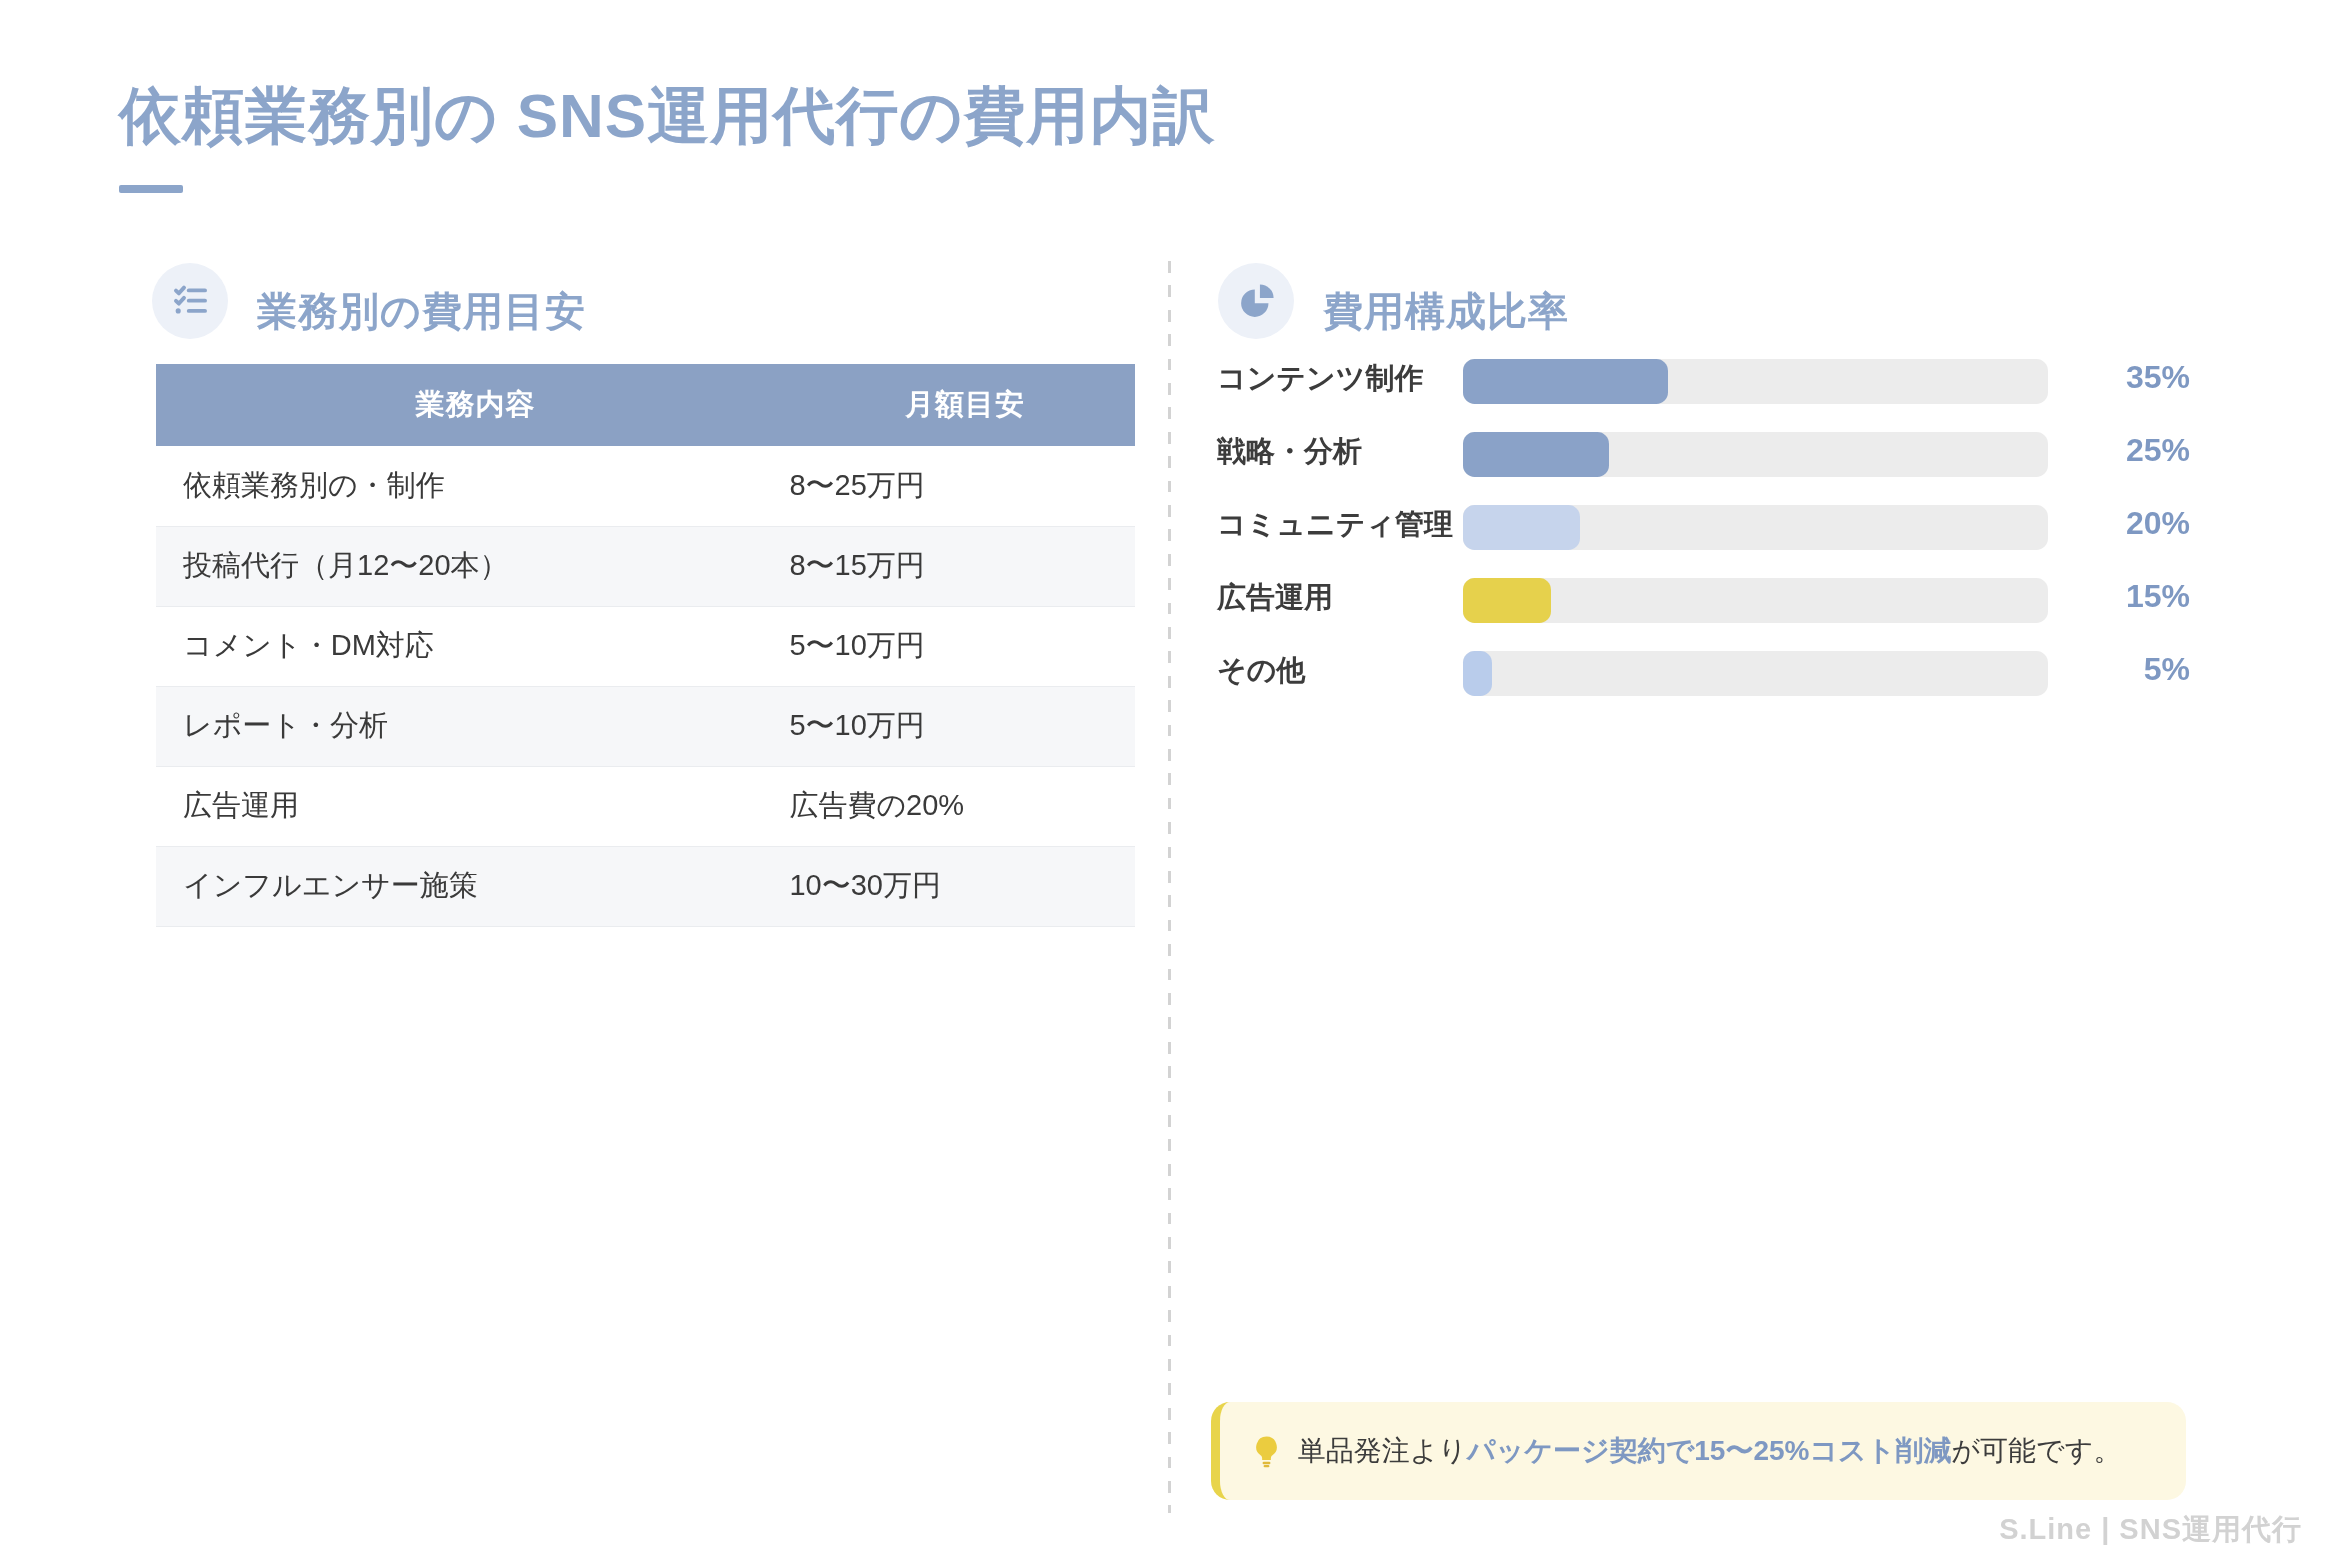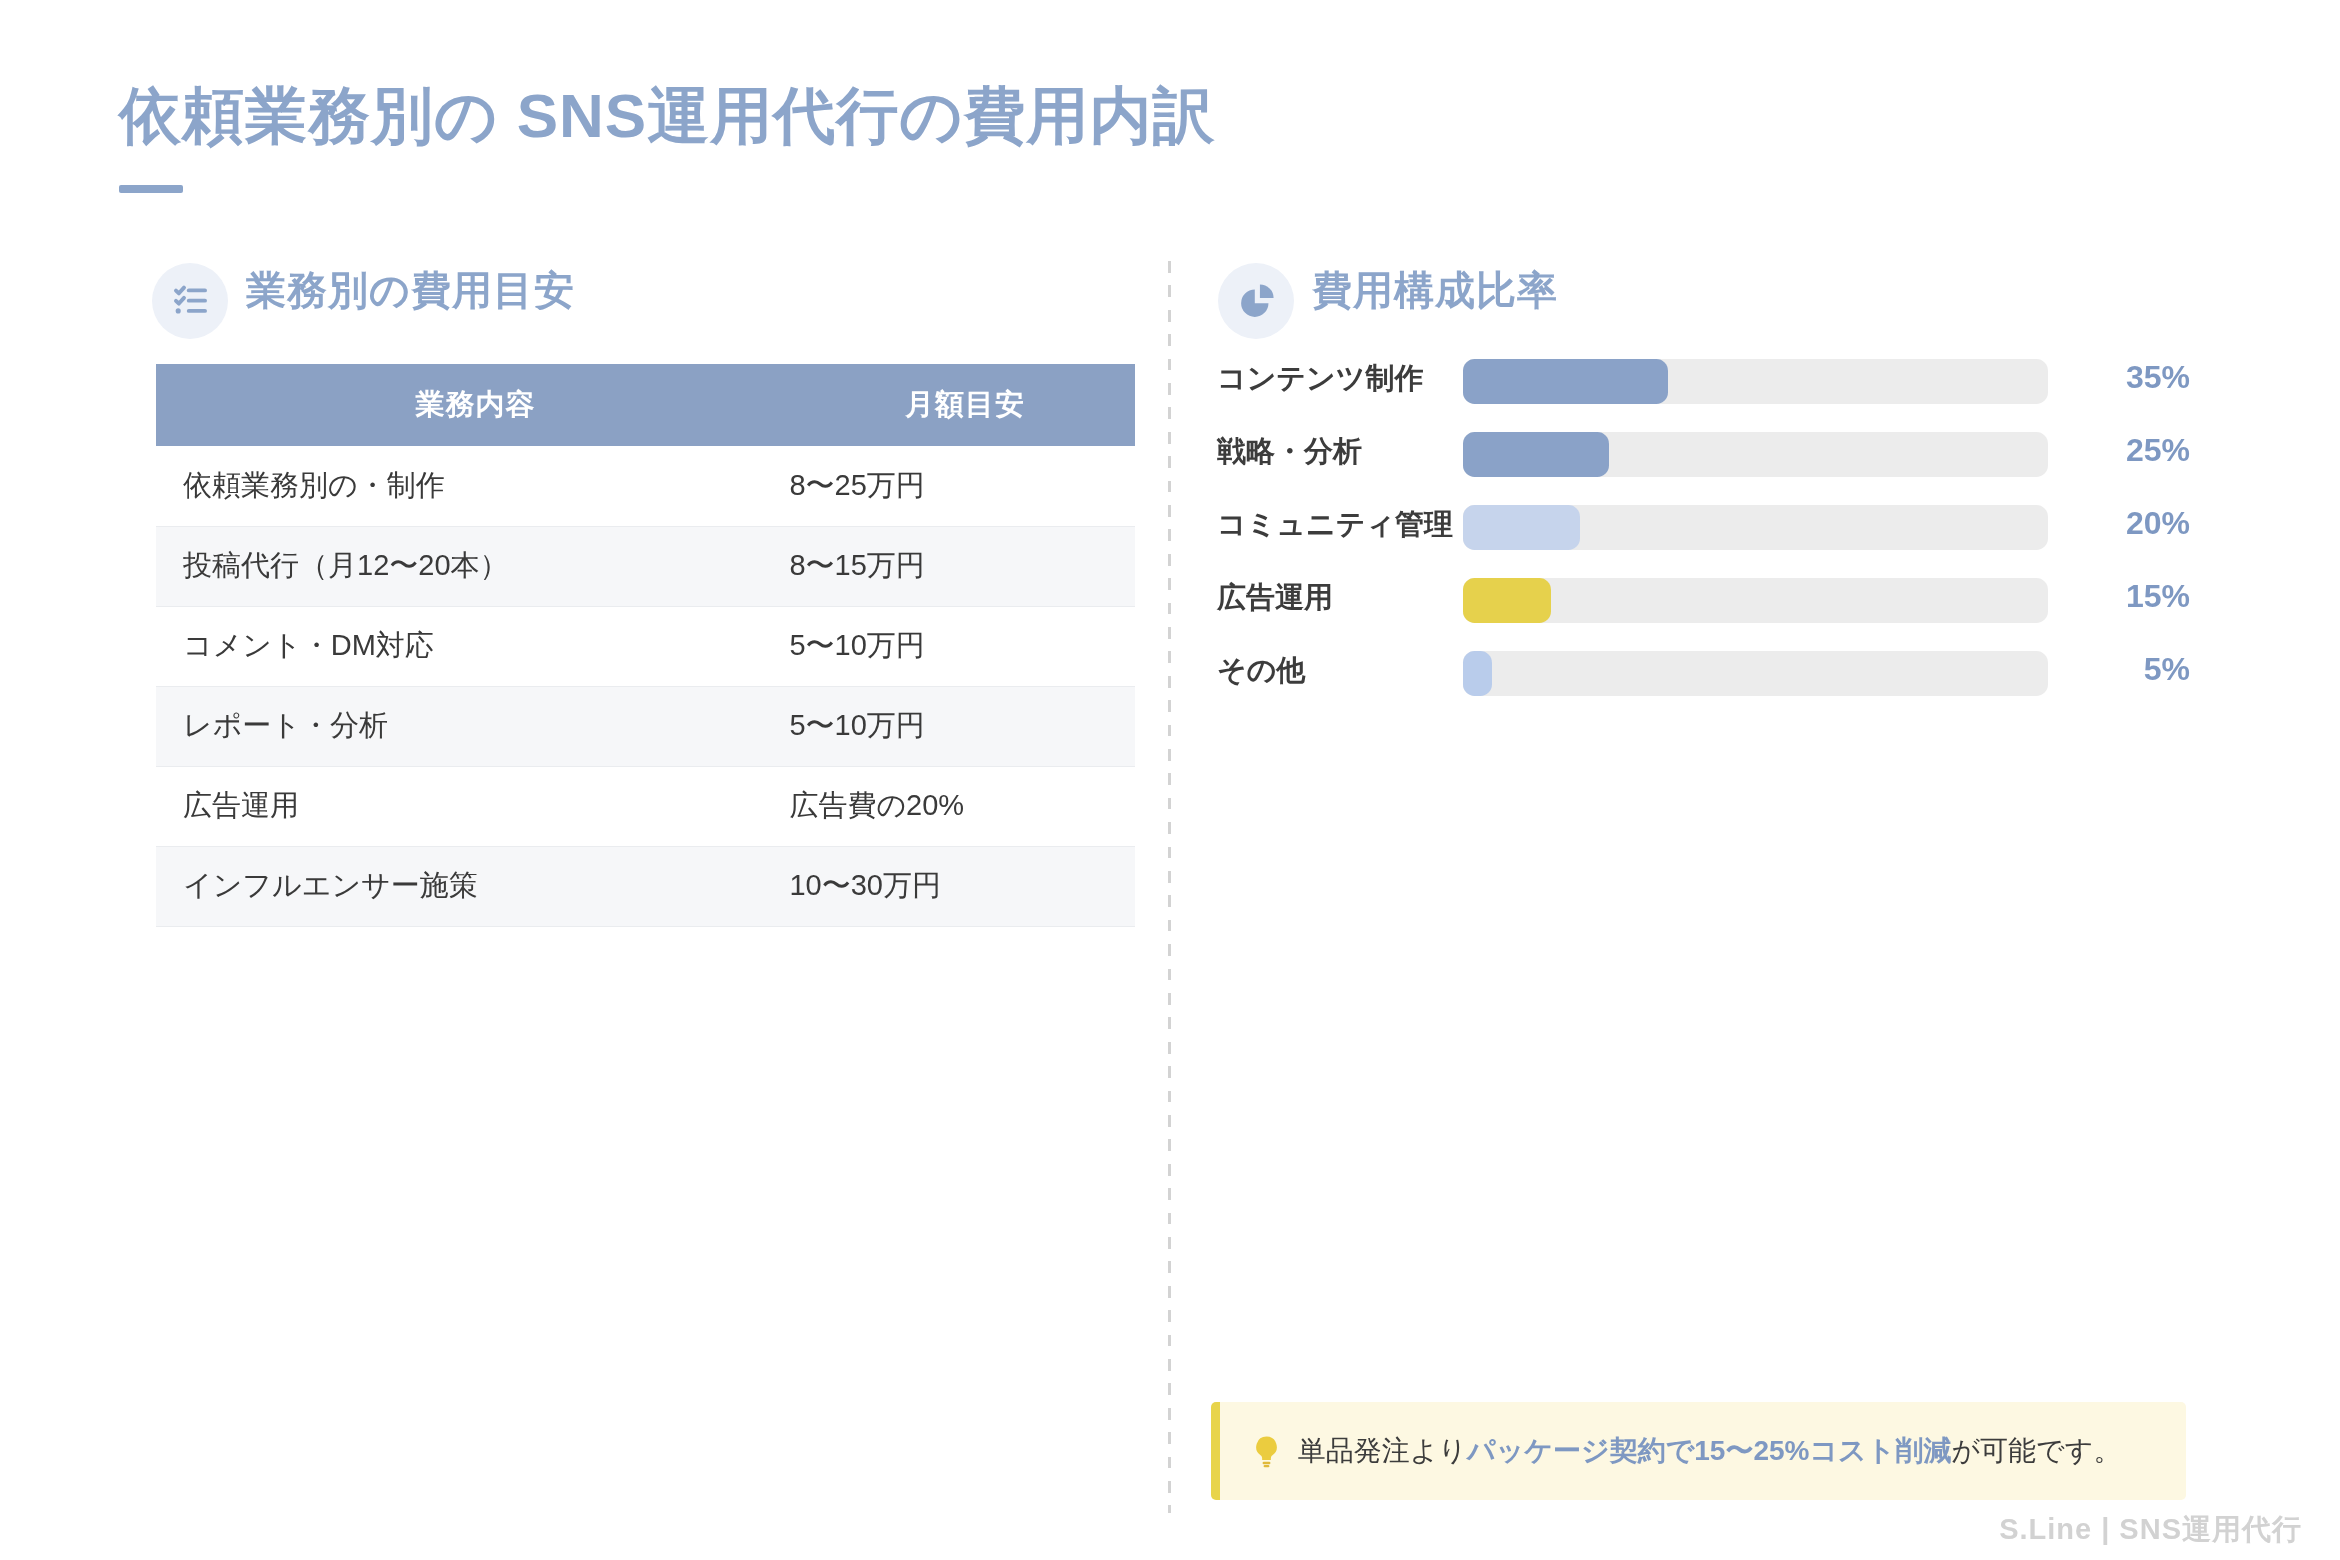"業務別の費用目安" .section-header { align-items: flex-start -> flex-end; gap: 18px -> 29px }
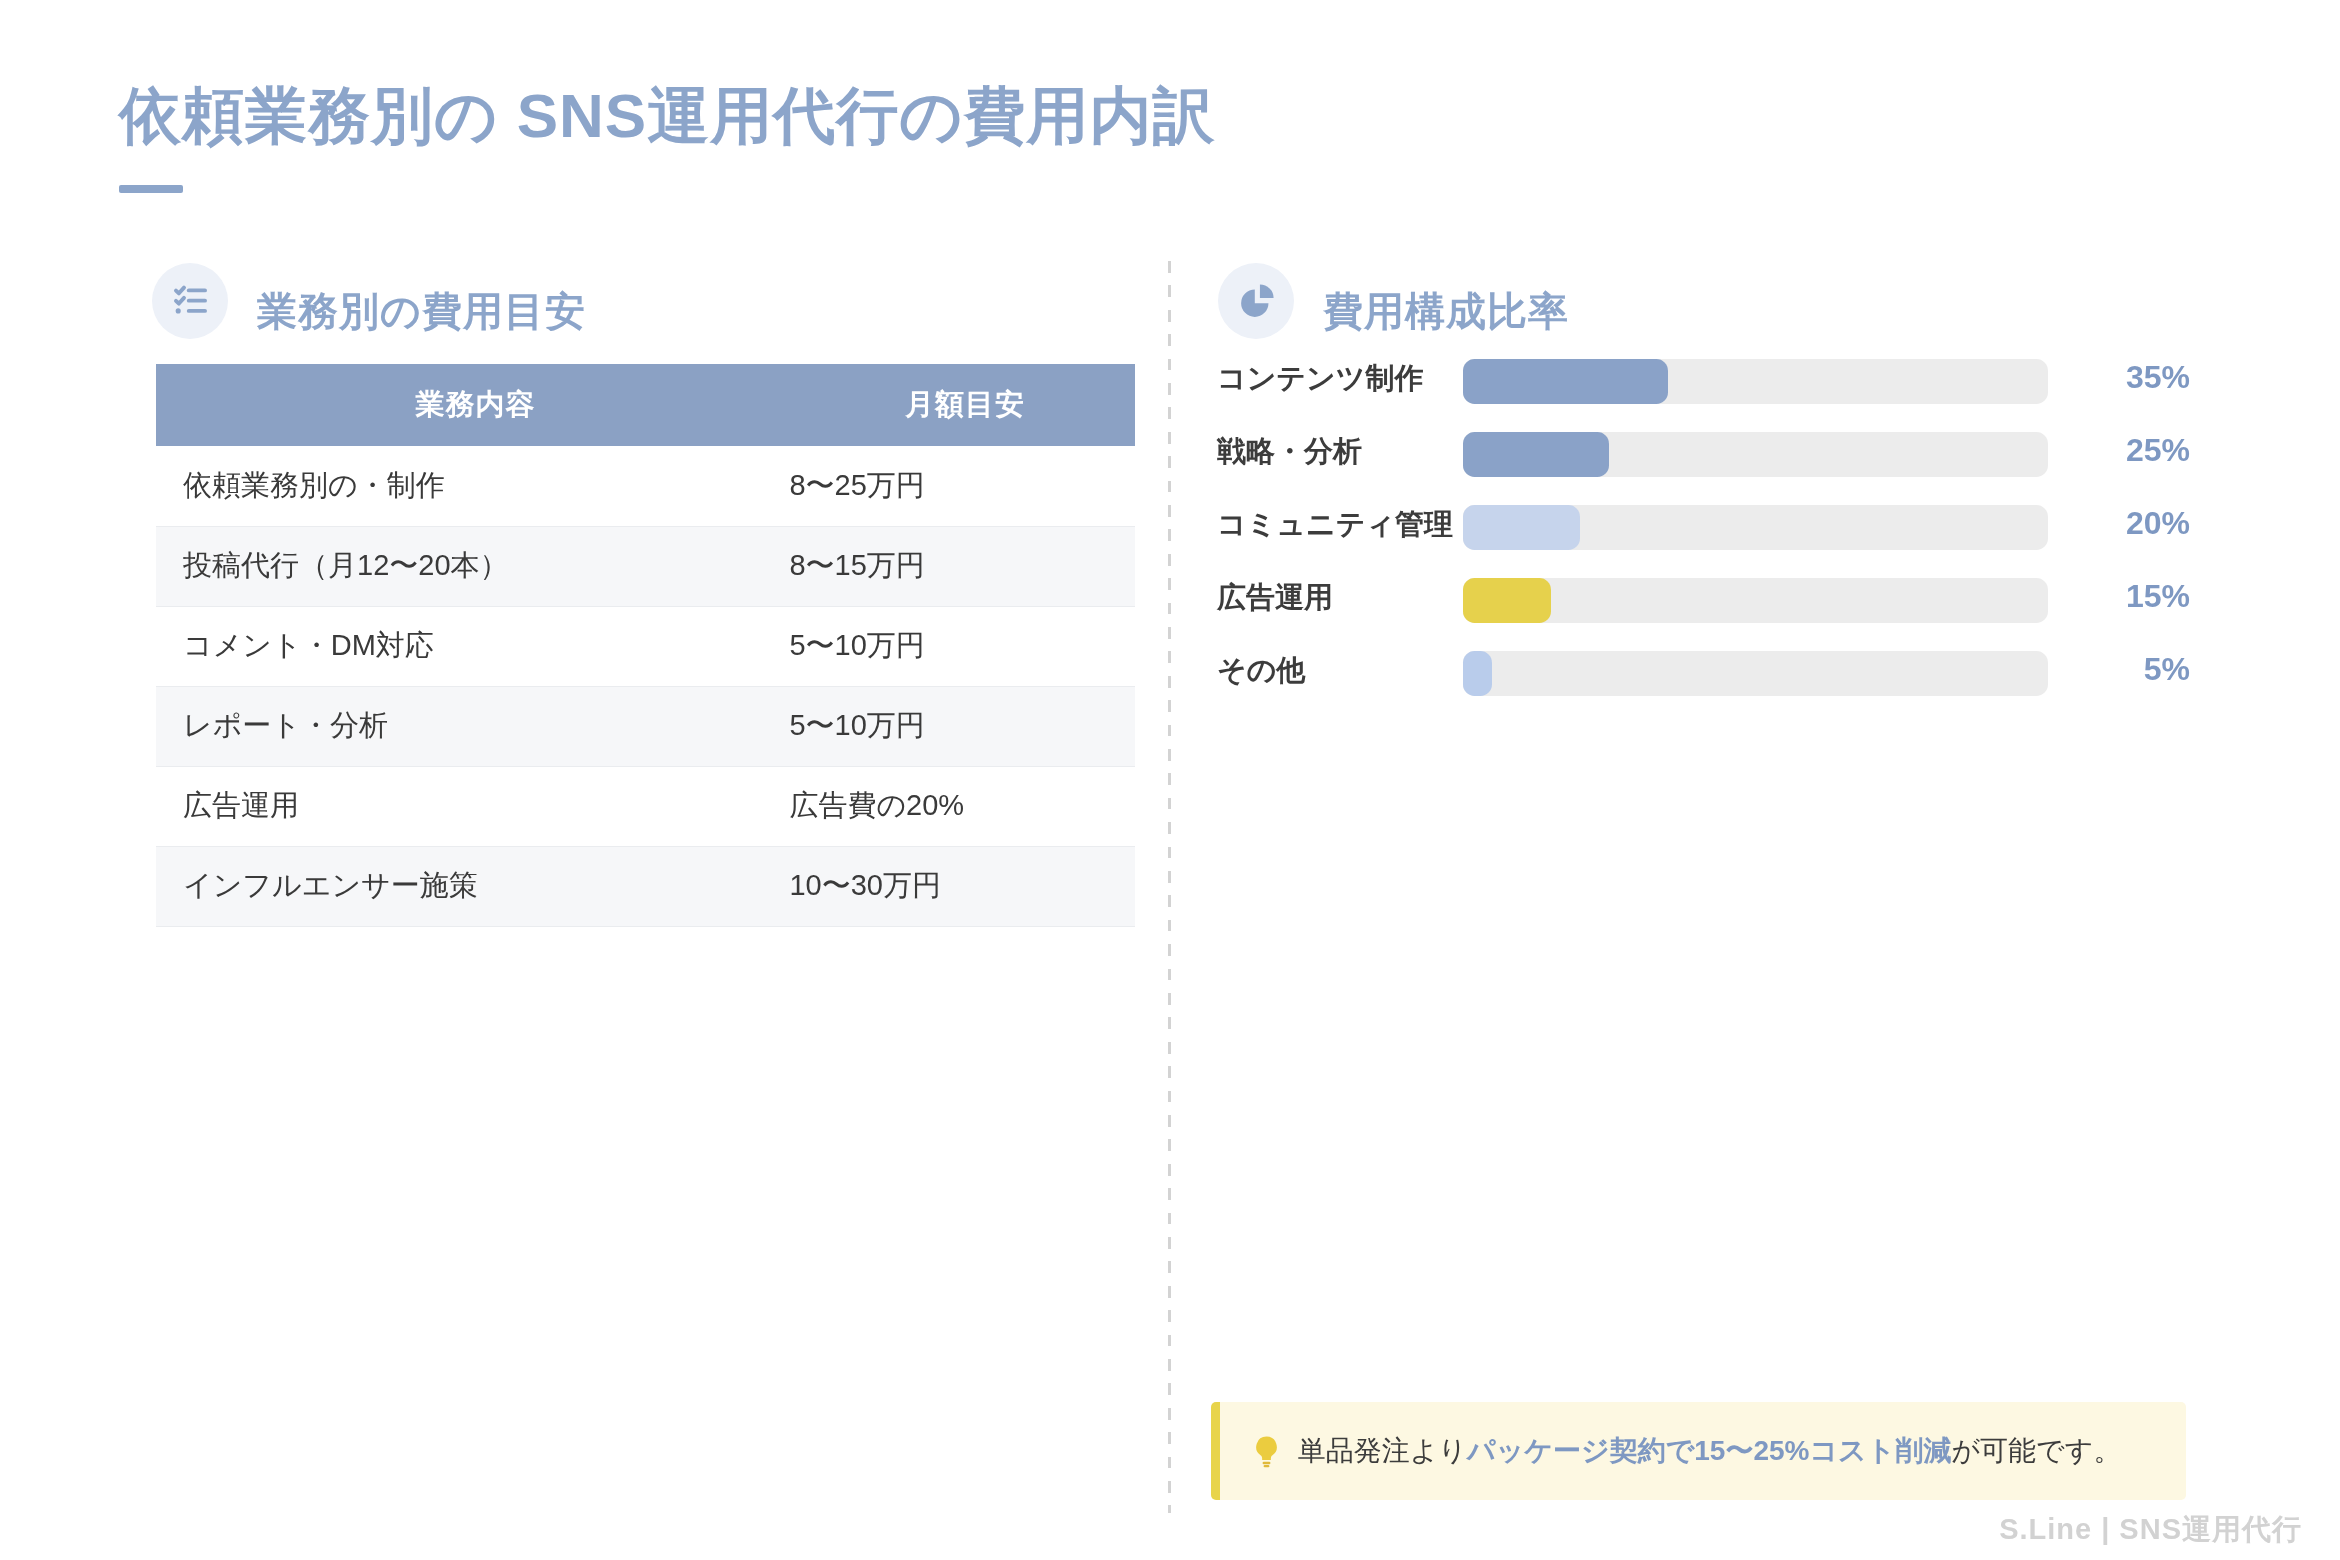"単品発注よりパッケージ契約で15〜25%コスト削減が可能です。" .note { border-radius: 5px -> 19px }
